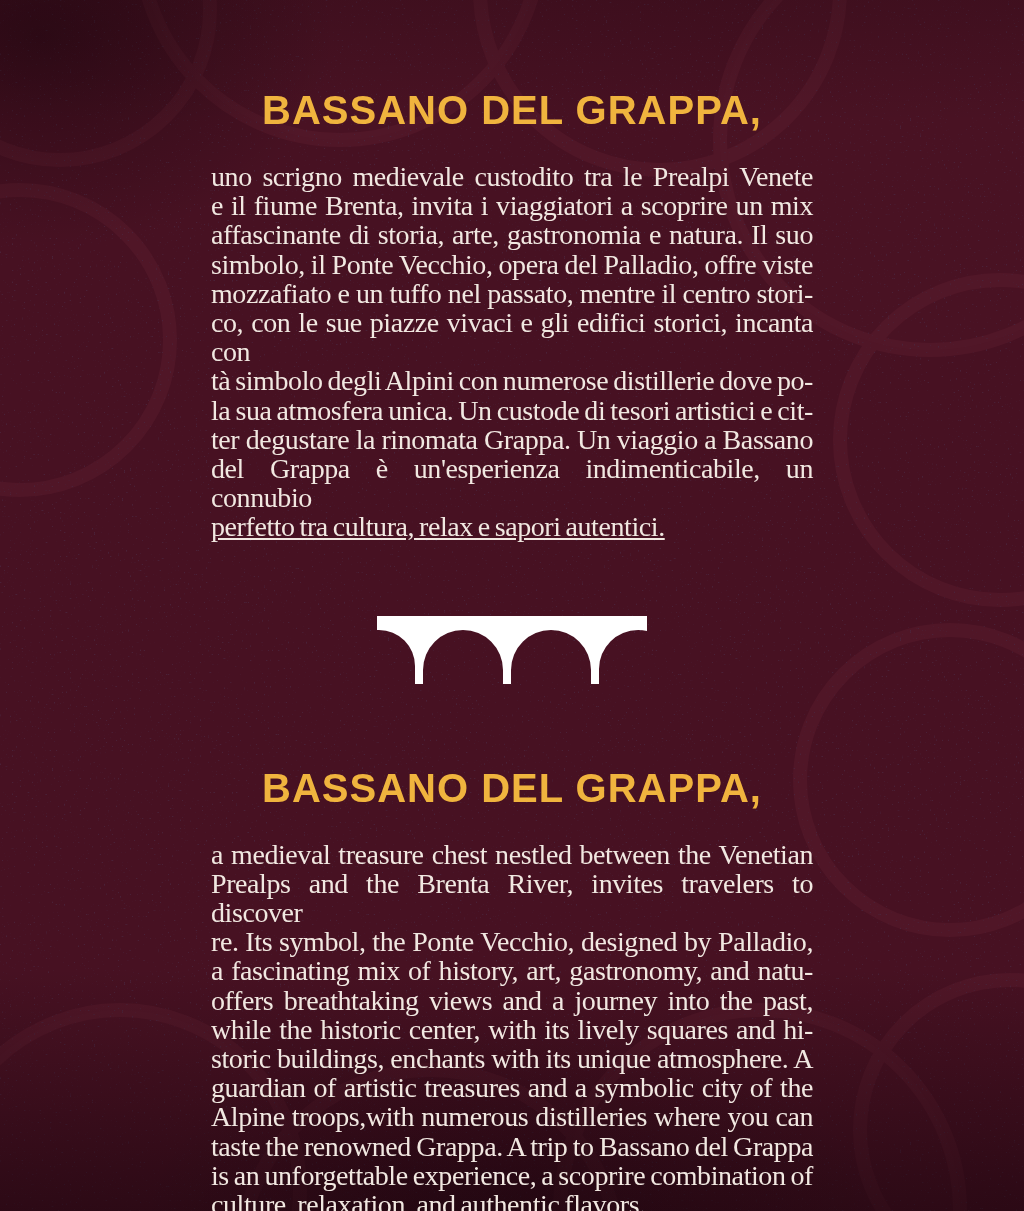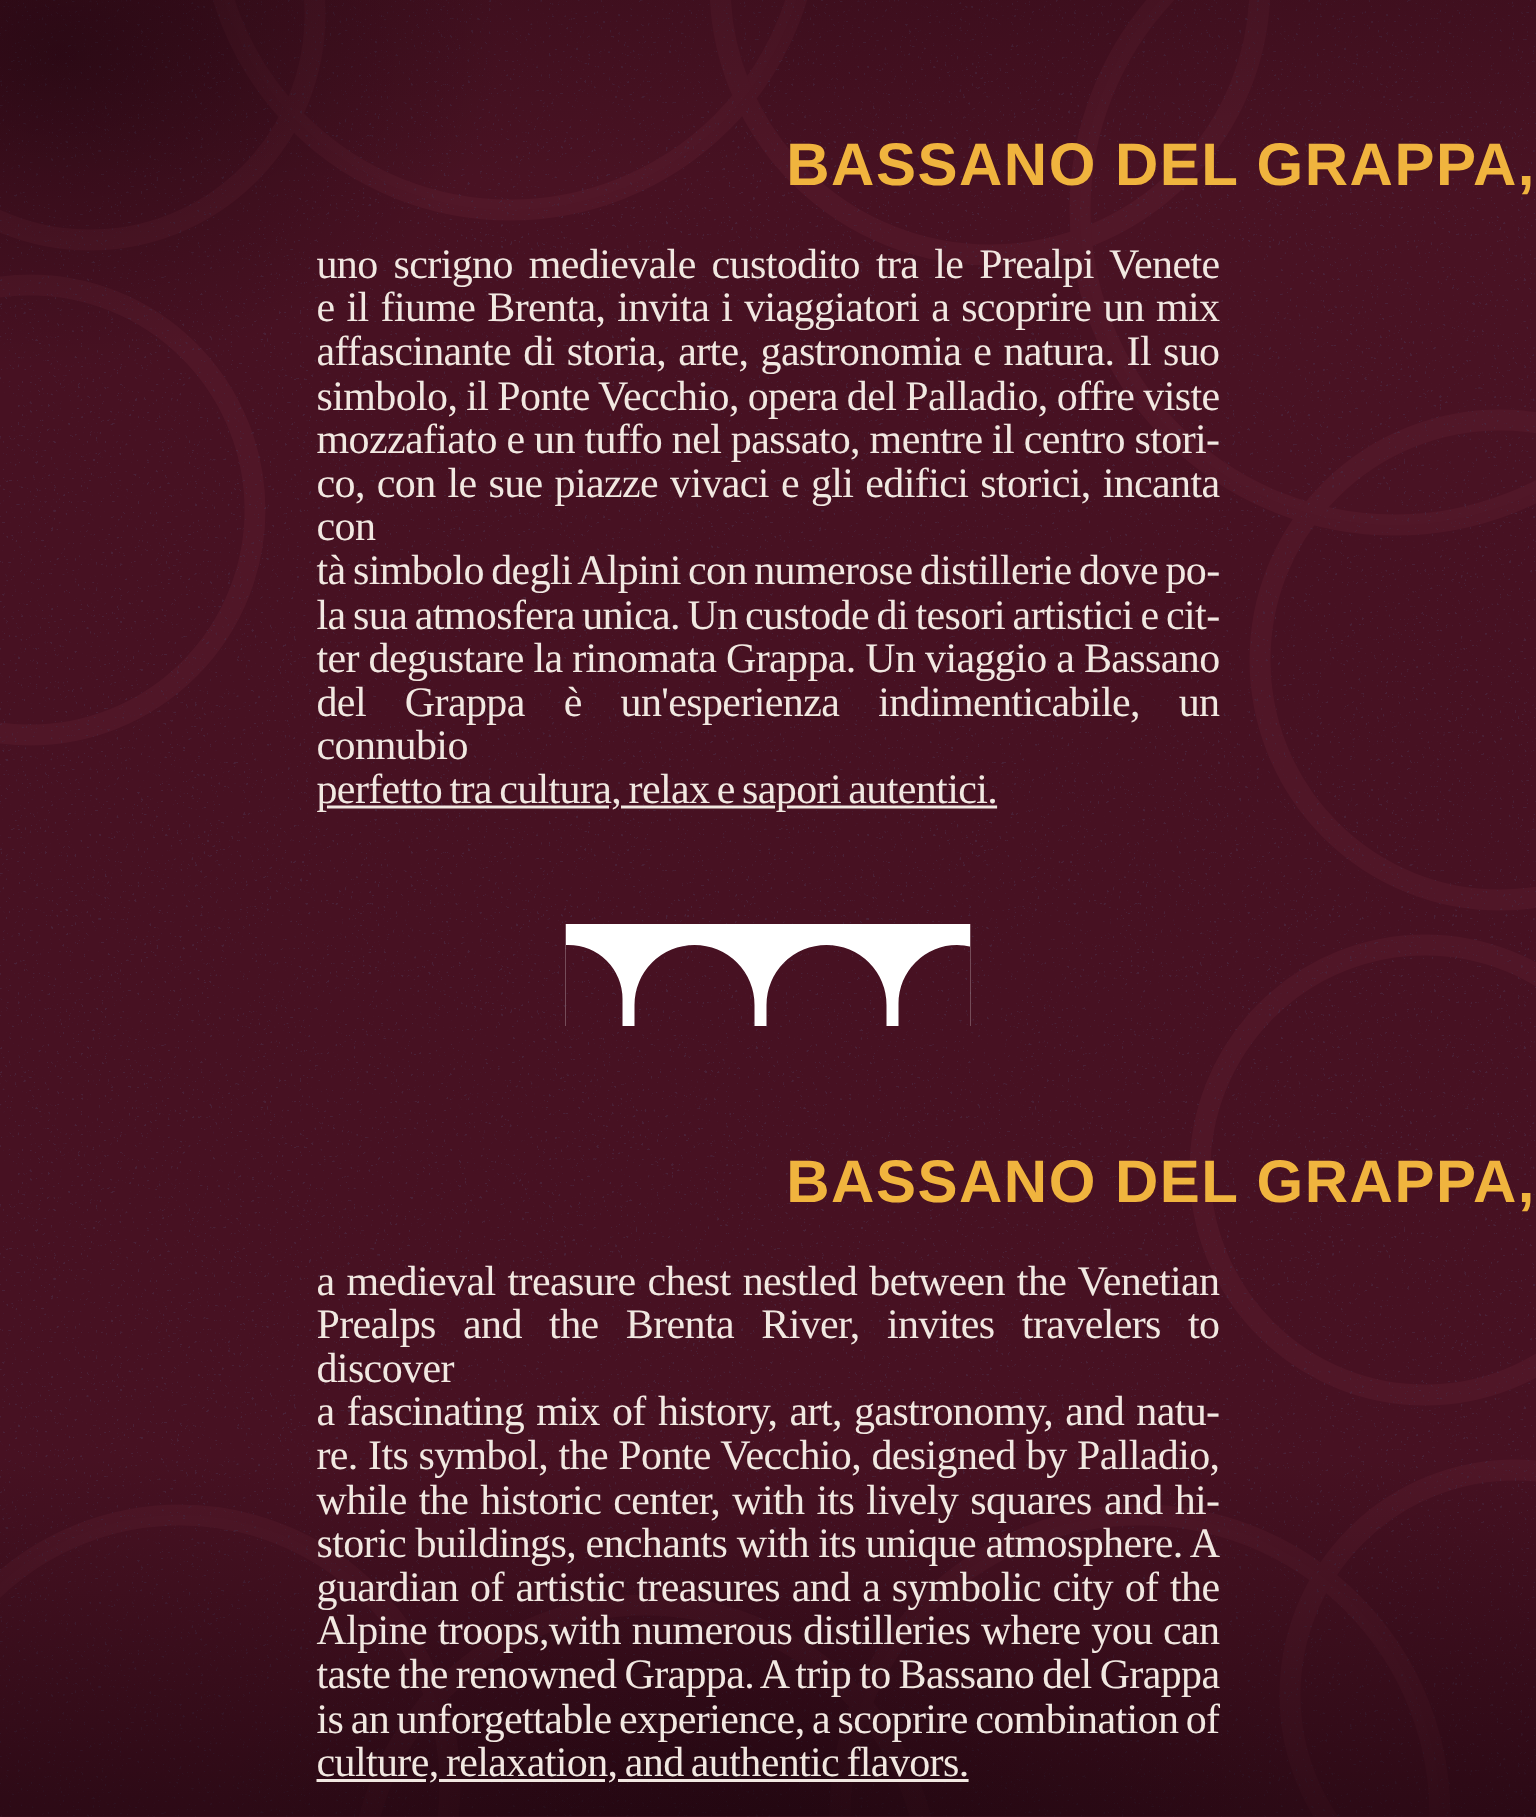"BASSANO DEL GRAPPA," .section-title { text-align: right -> center }
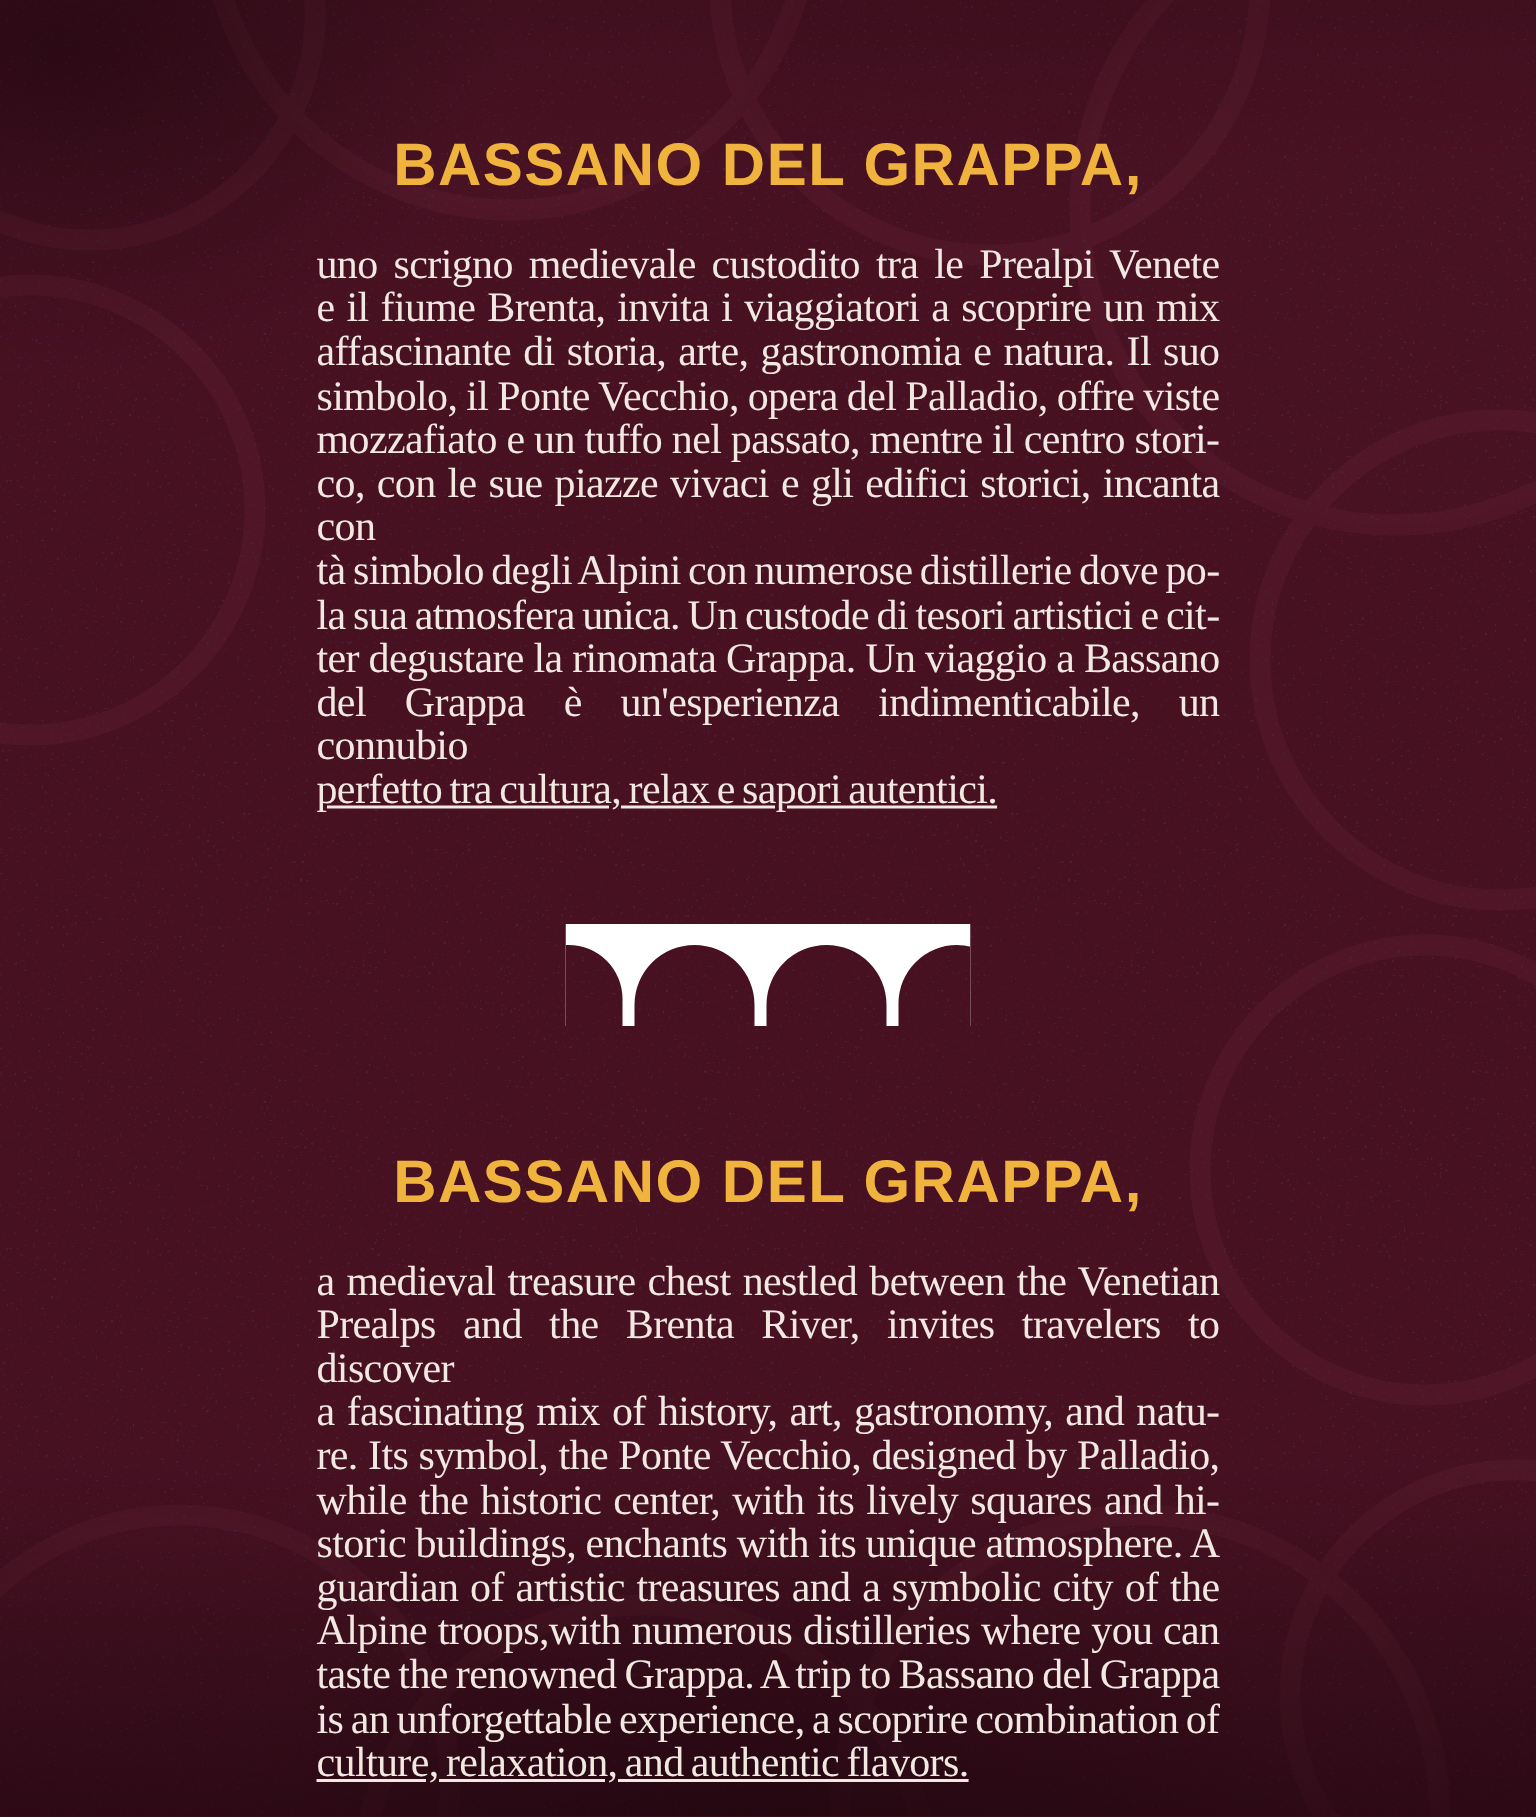"a fascinating mix of history," div.line { order: before "re. Its symbol, the Ponte" -> after "re. Its symbol, the Ponte" }
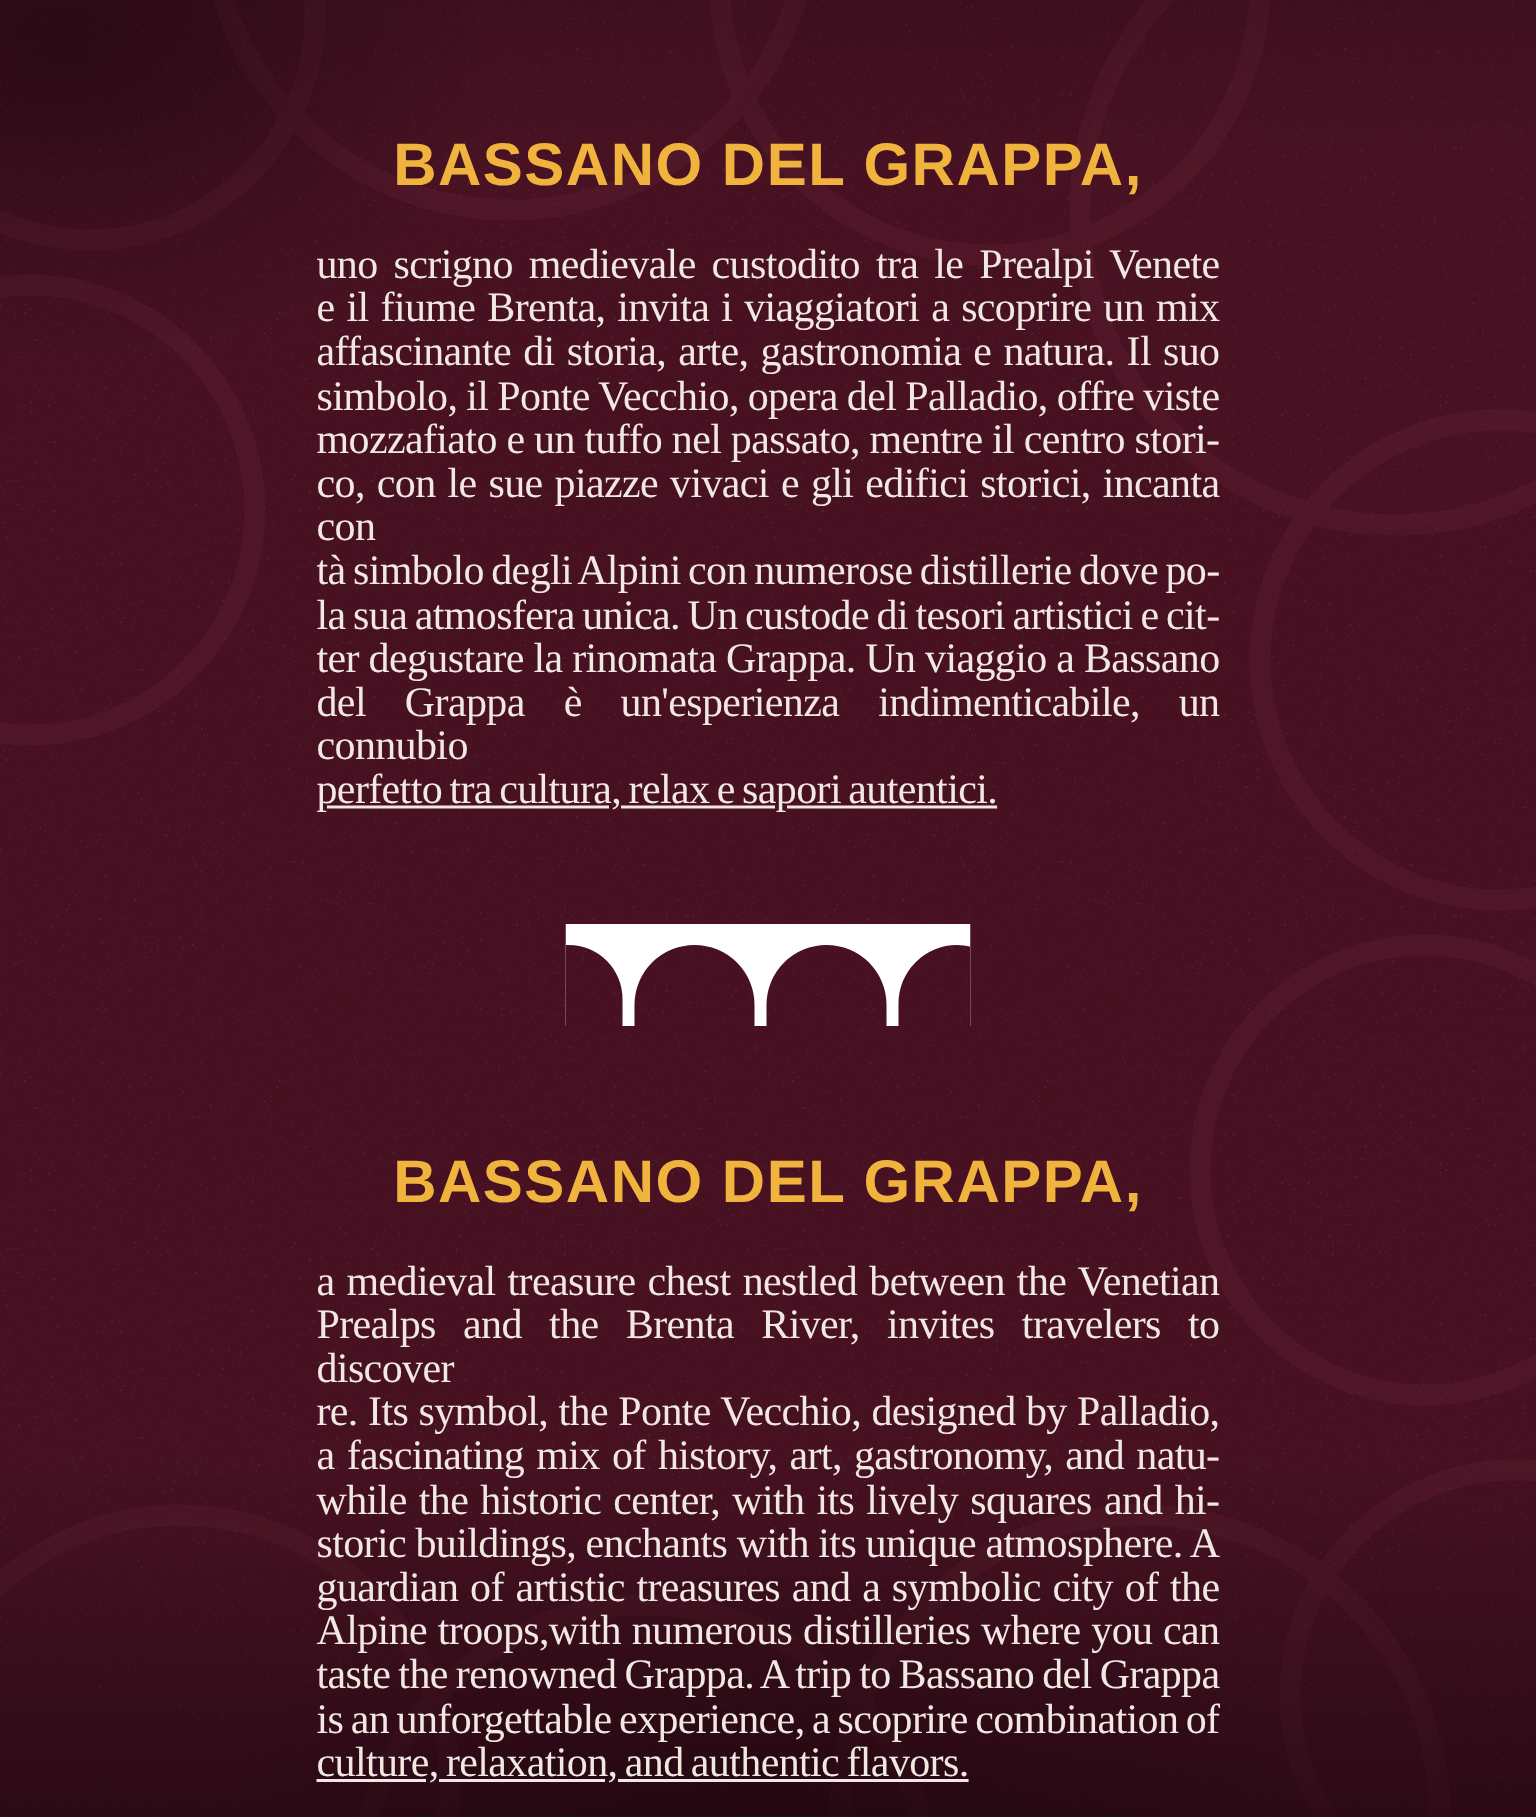"offers breathtaking views and a" div.line { html: none -> <div>offers breathtaking views and a journey into the past,</div> }
